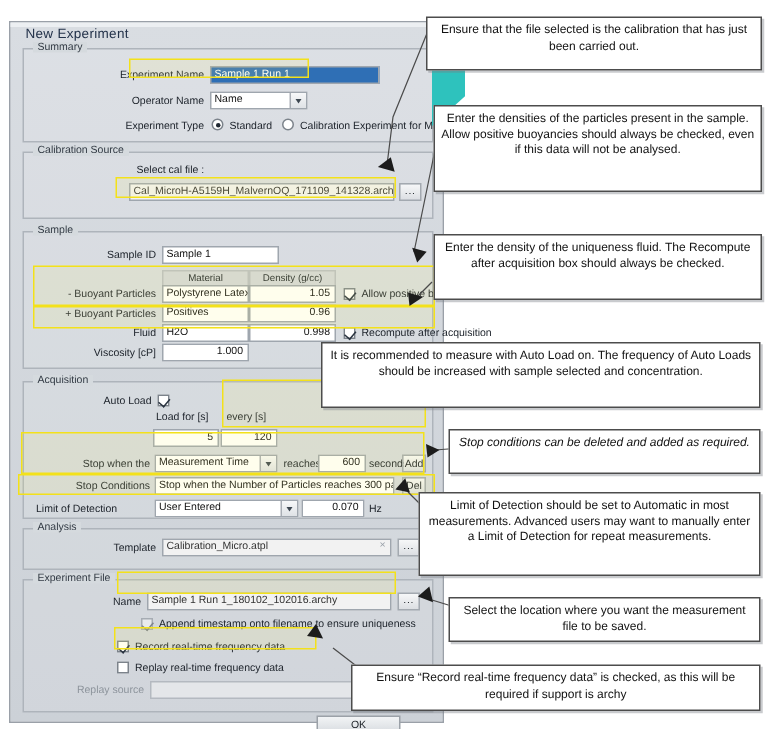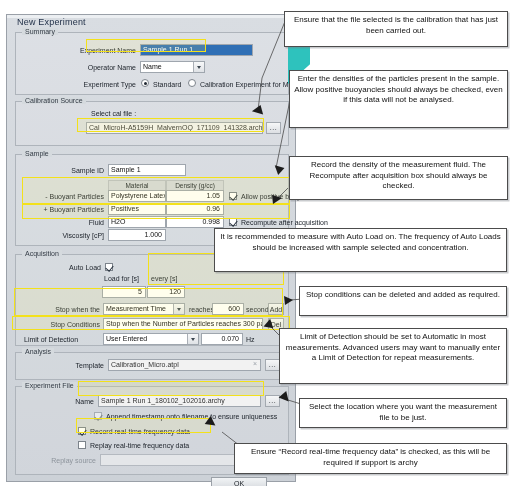"Record the density of the" div.callout { text: Record the density of the measurement -> Enter the density of the uniqueness }
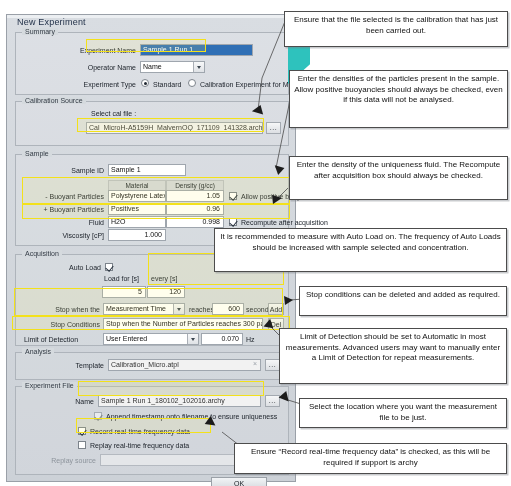"Stop conditions can be deleted" div.callout { font-style: none -> italic }
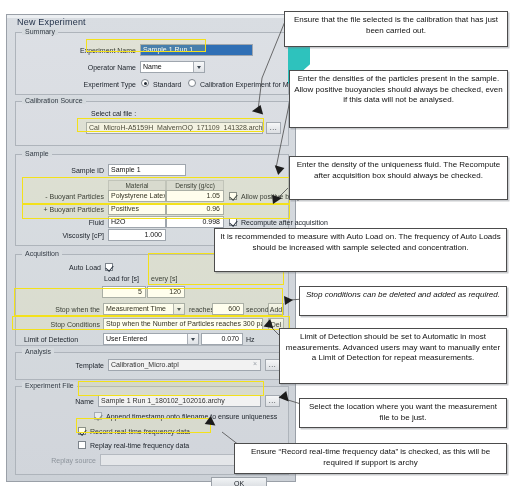"Select the location where you" div.callout { text: just -> saved }
